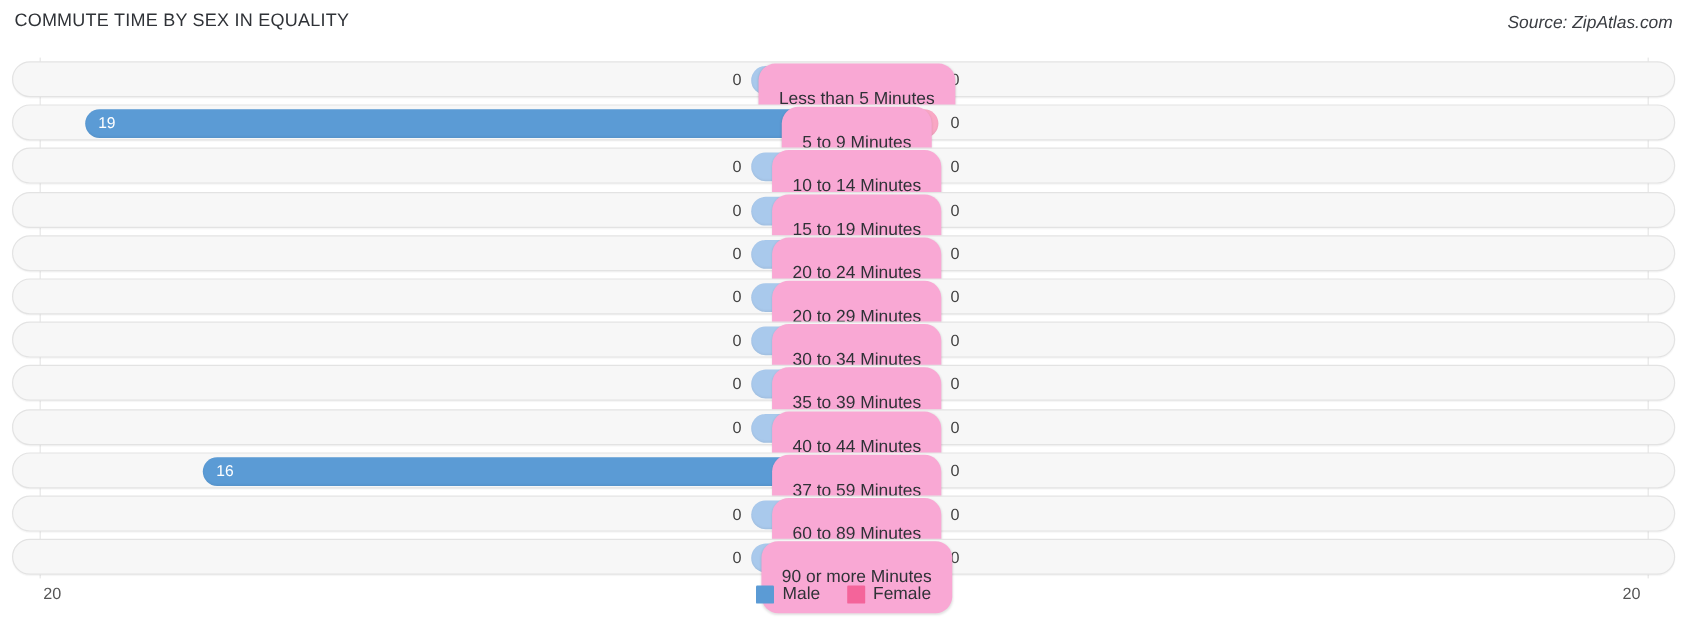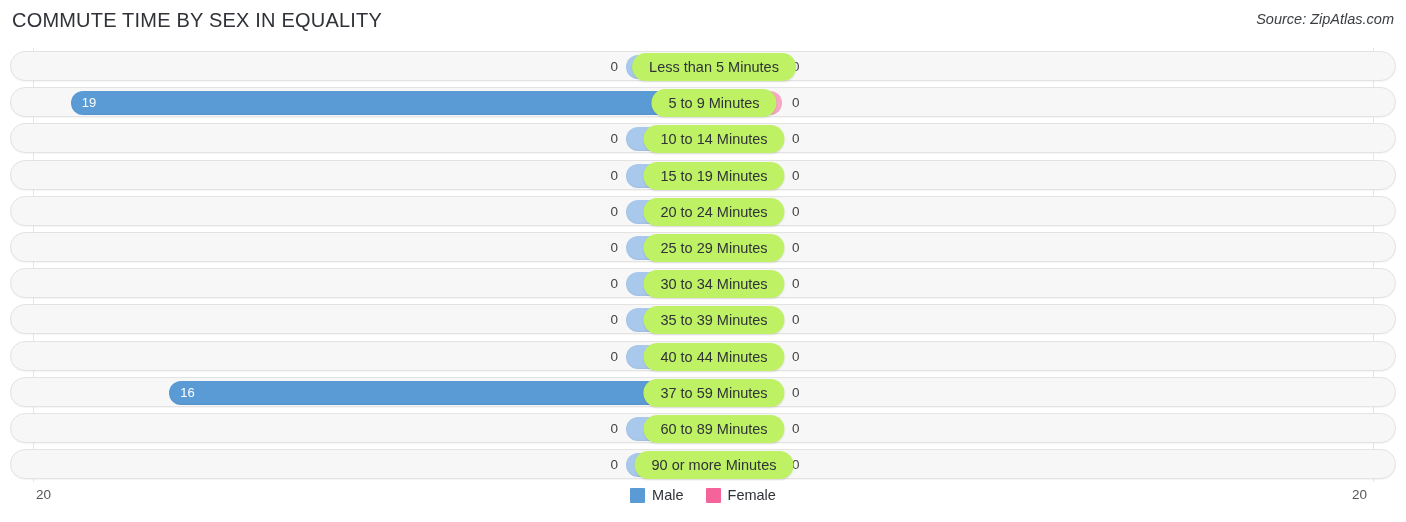"COMMUTE TIME BY SEX IN" #chart-title { font-size: 20px -> 15px }
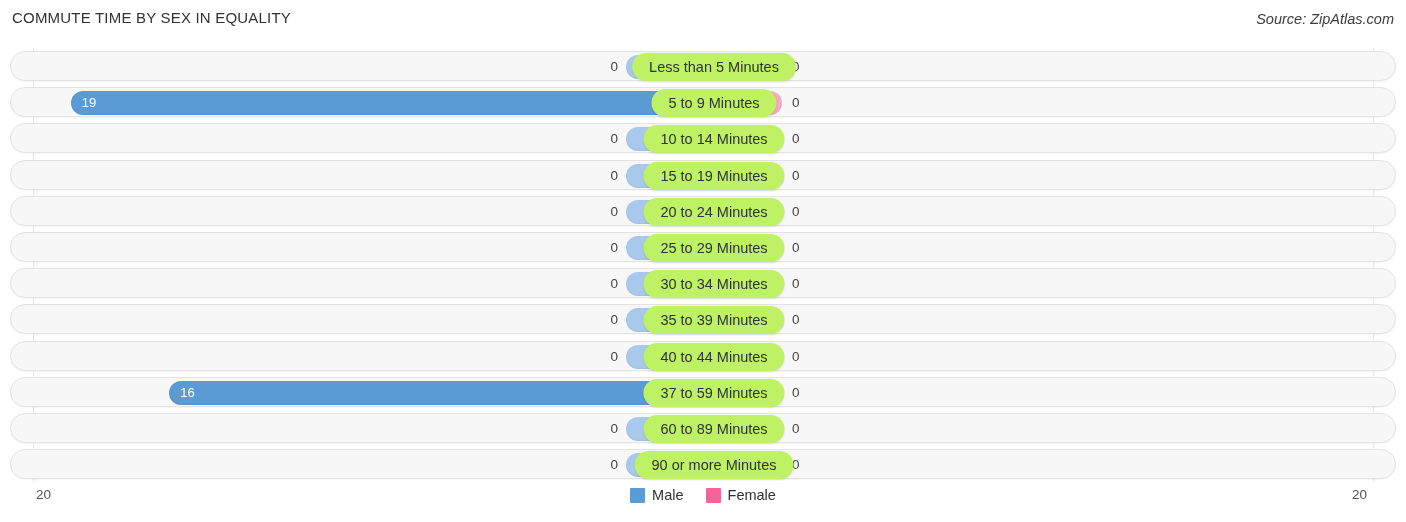"Less than 5 Minutes" .category-pill { background: #bef264 -> #f9a8d4; padding: 0 17px -> 16px 17px }
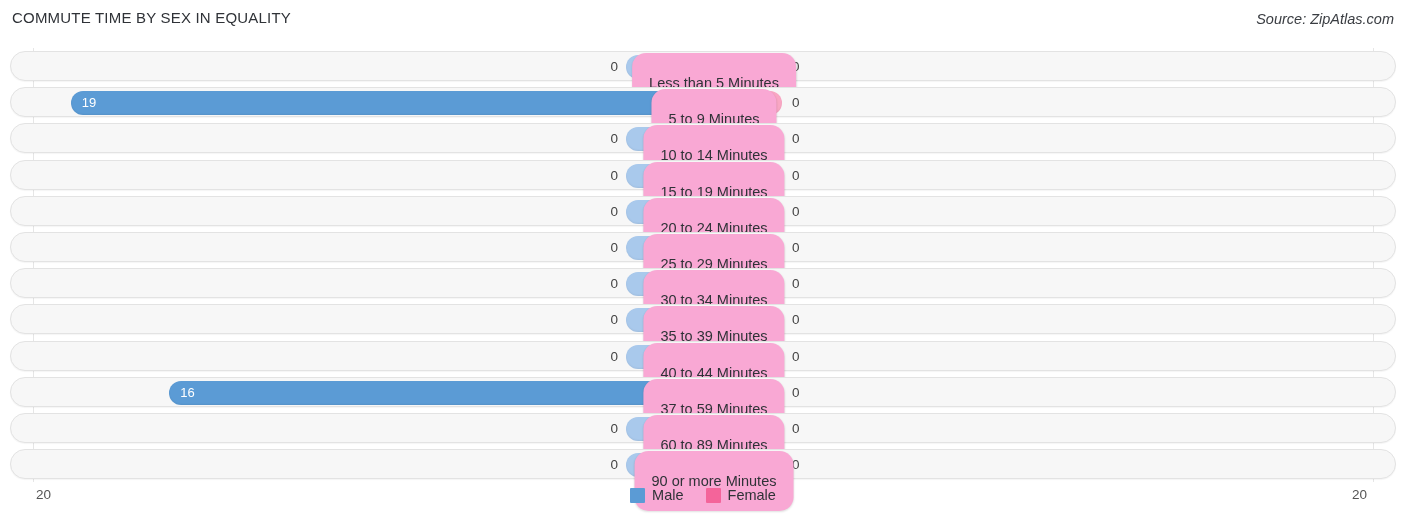"25 to 29 Minutes" div.category-pill { text: 25 -> 20 }
